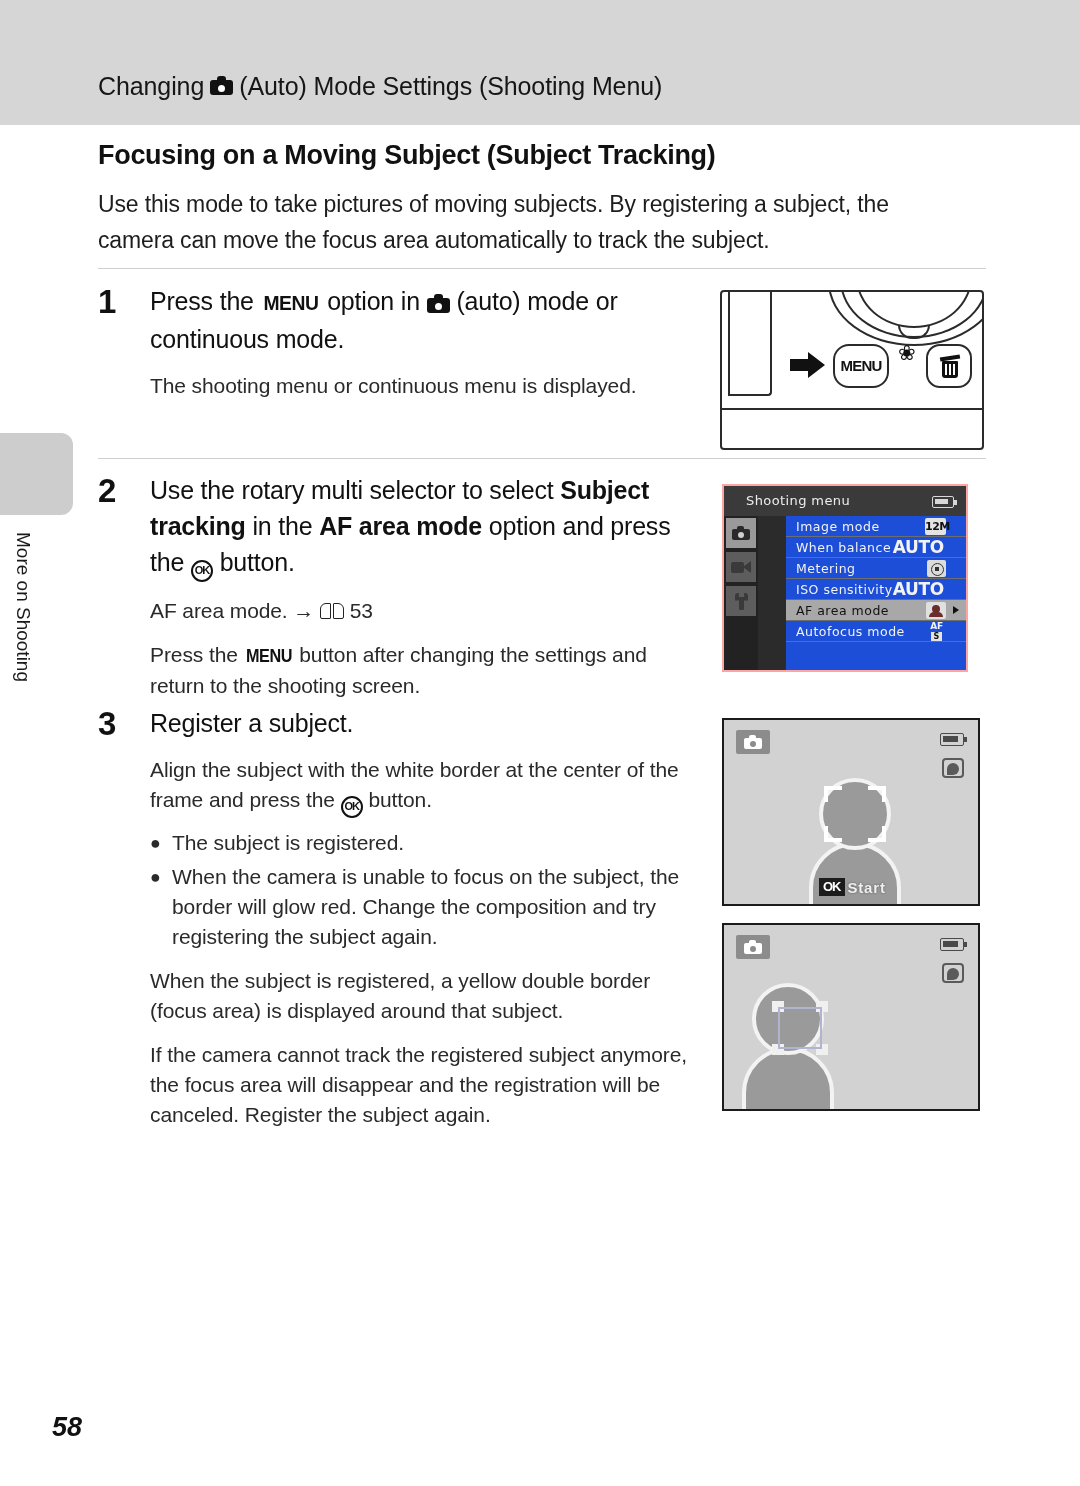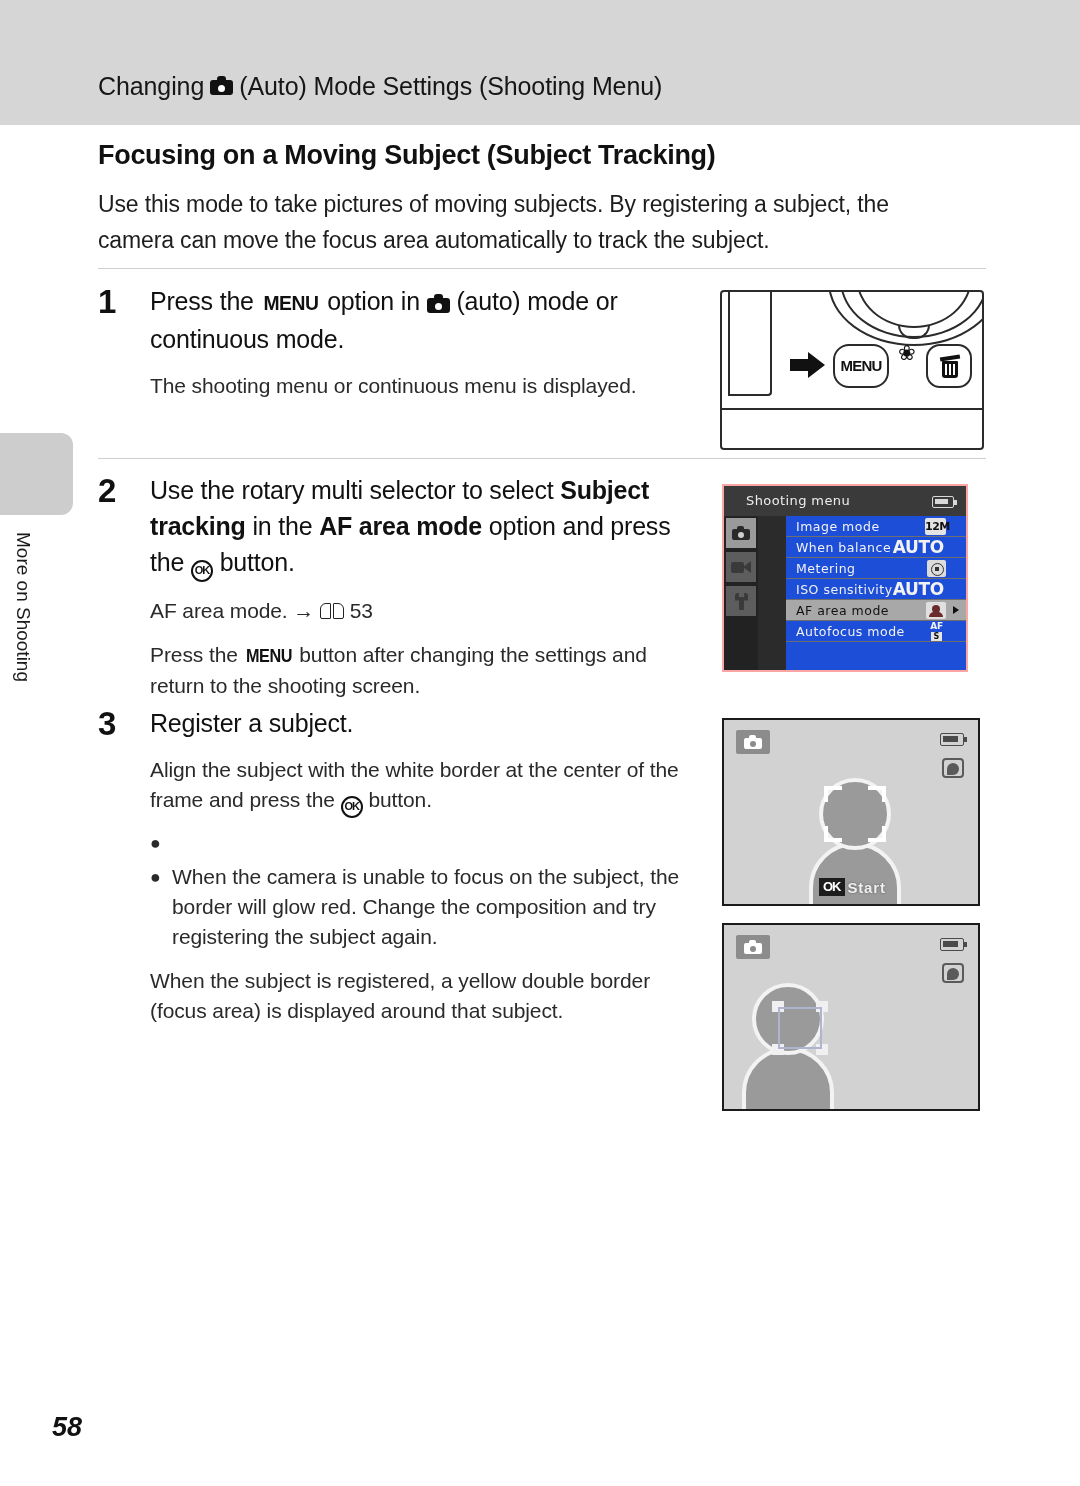"The subject is registered." span { html: none -> <span>The subject is registered.</span> }
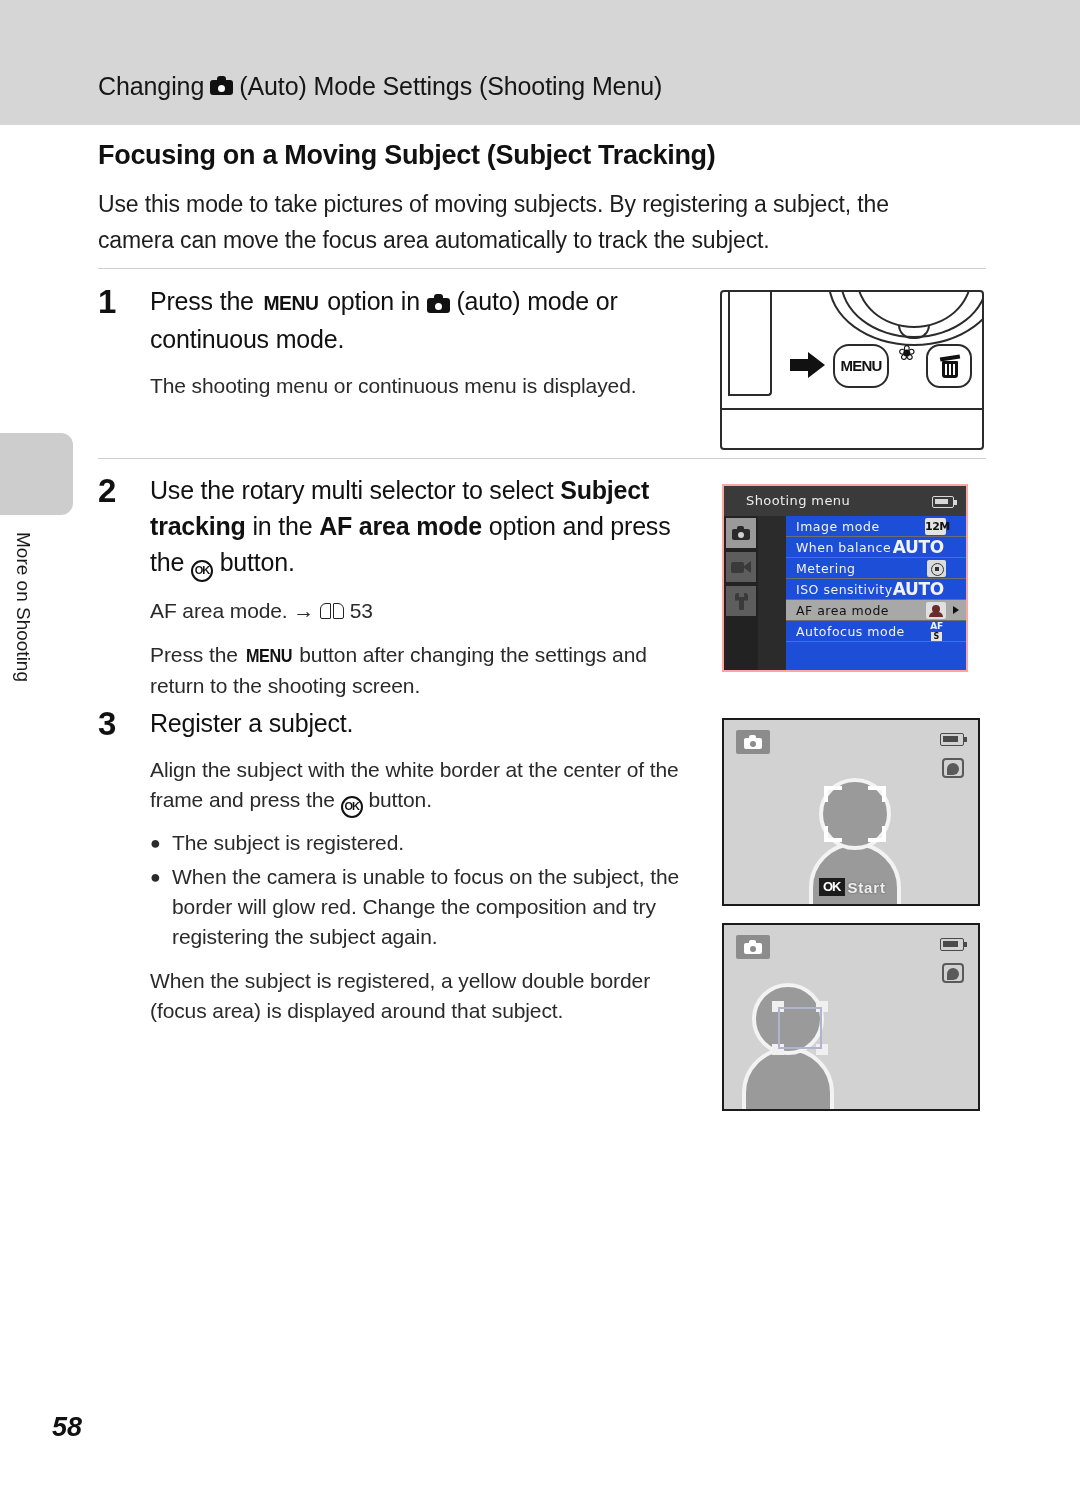"If the camera cannot track" div.step-p { html: none -> <div>If the camera cannot track the registered subject anymore, the focus area will disappear and the registration will be canceled. Register the subject again.</div> }
